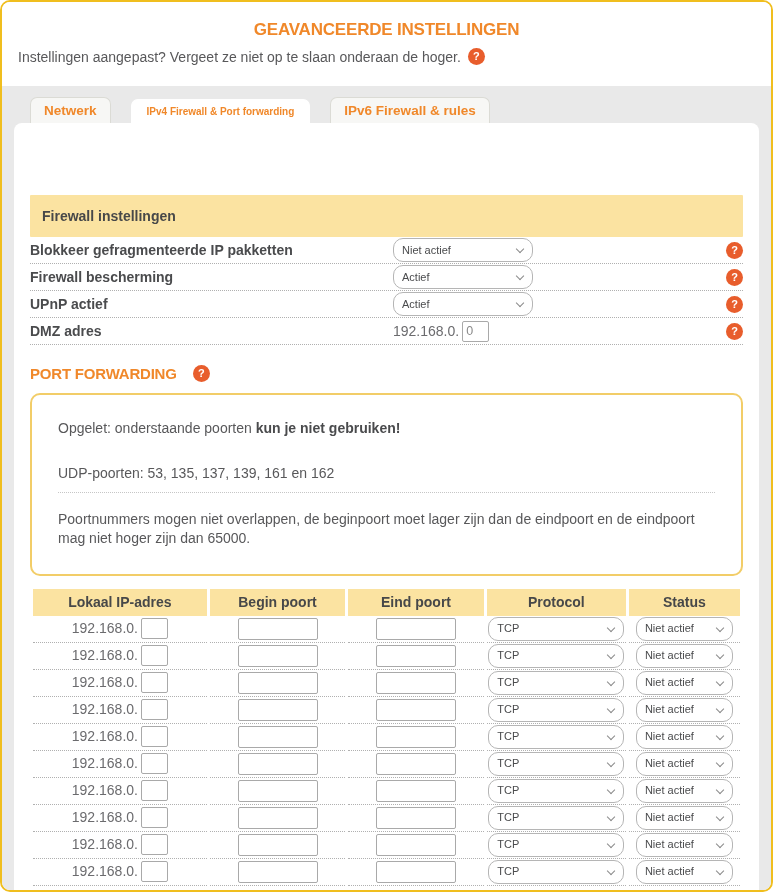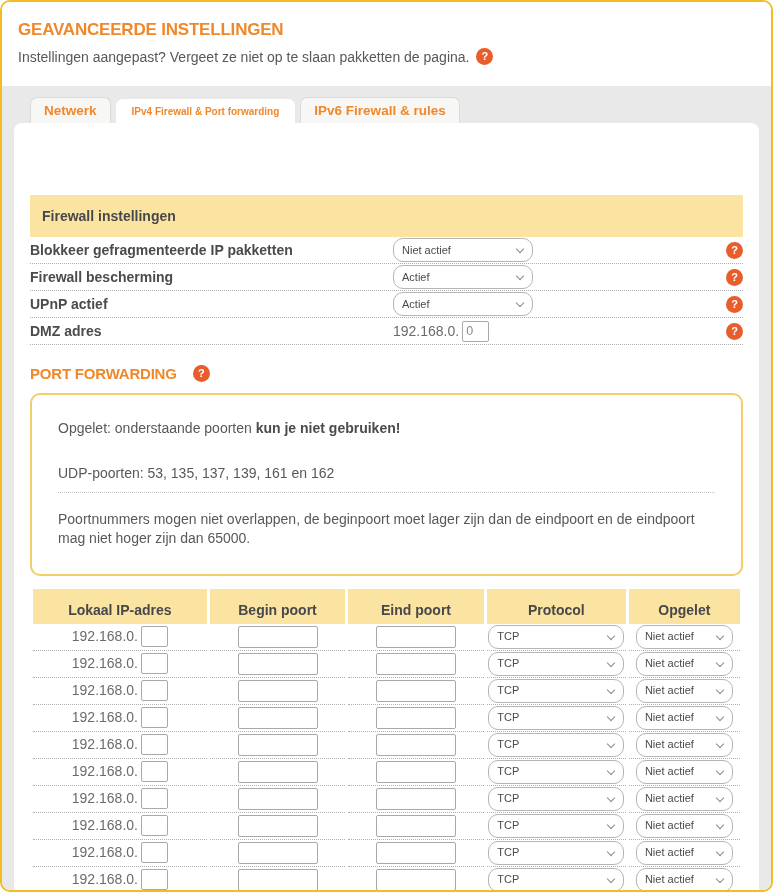"GEAVANCEERDE INSTELLINGEN" .page-header { text-align: none -> center }
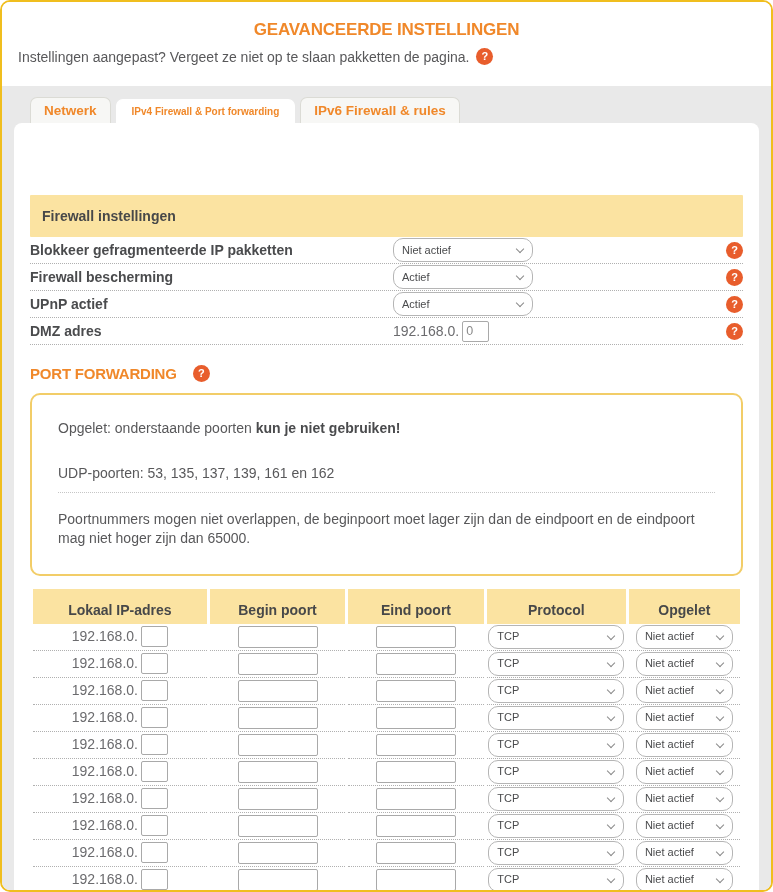"Instellingen aangepast? Vergeet ze niet" span { text: pakketten de pagina -> onderaan de hoger }
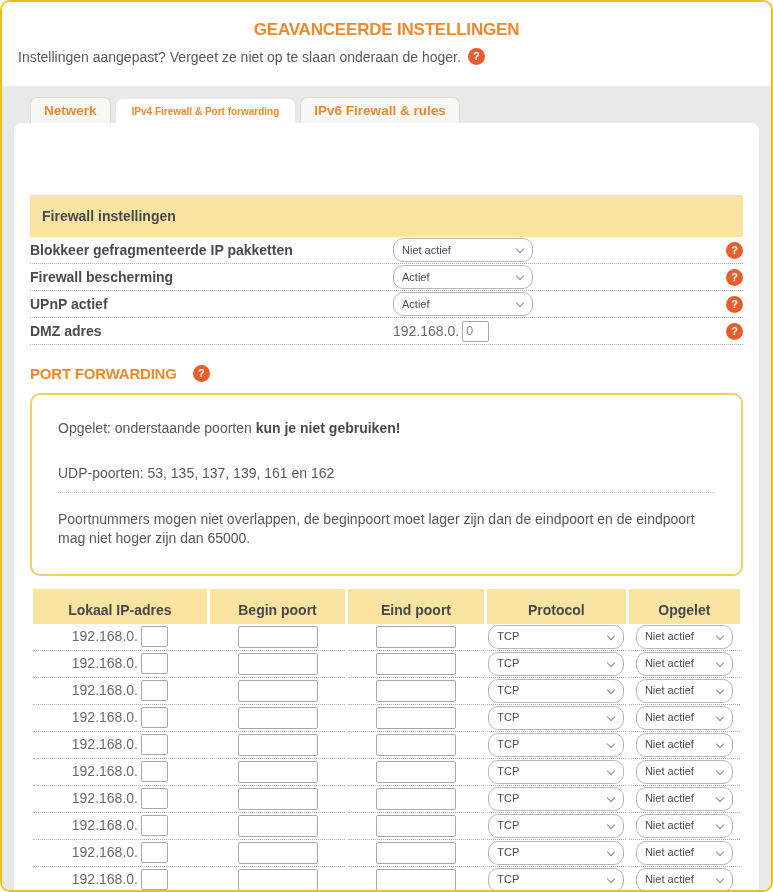"Netwerk" .tabs { gap: 5px -> 20px }
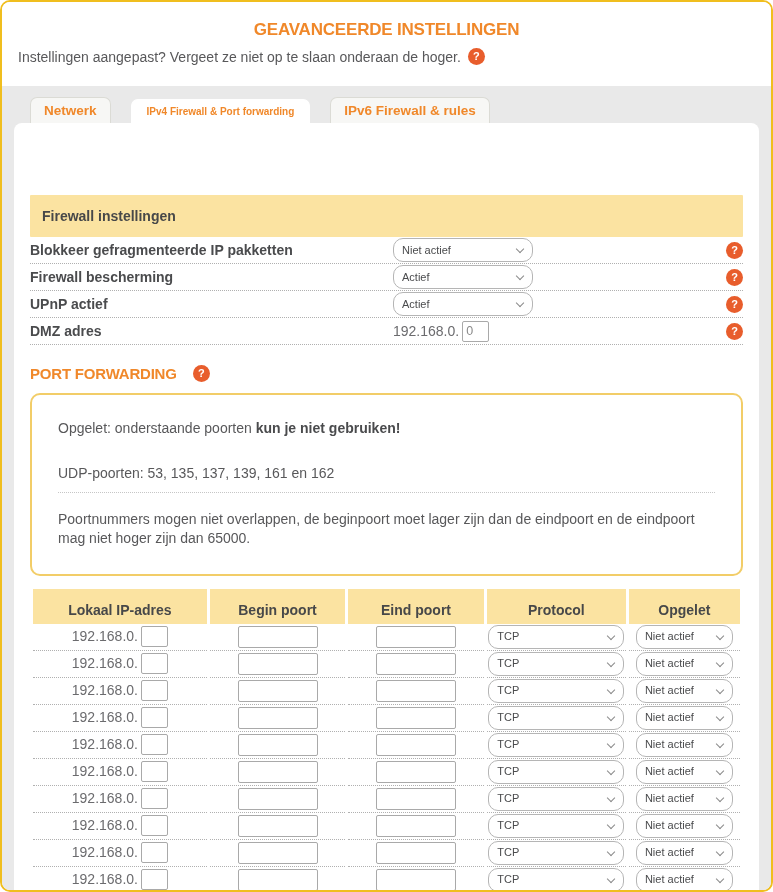"Lokaal IP-adres" table.pf th { padding: 13px 0 6px 0 -> 5px 0 6px 0 }
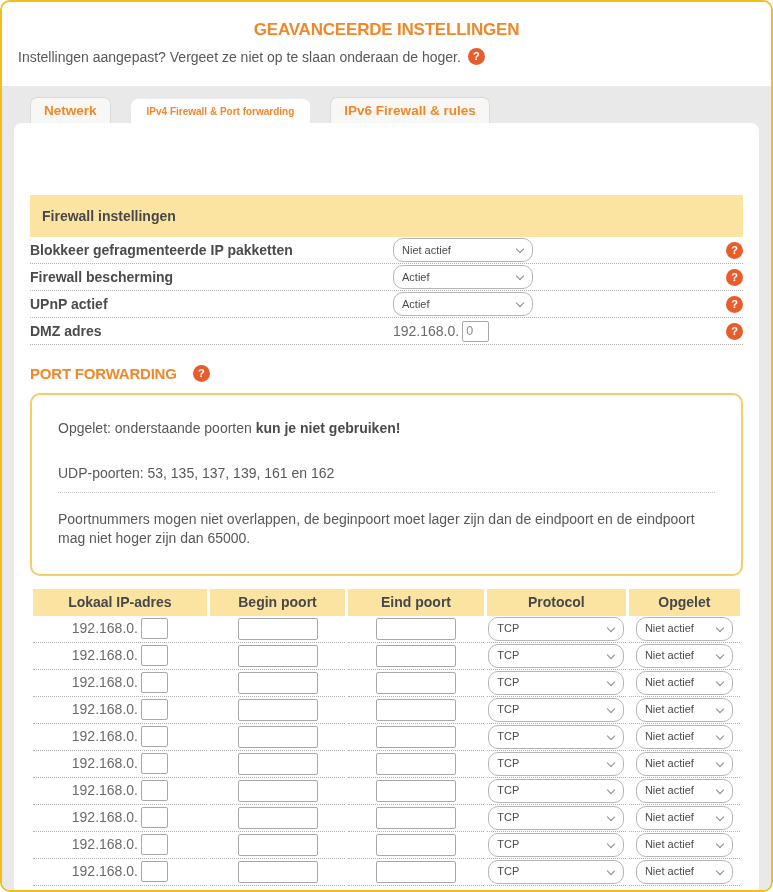"Opgelet" th { text: Opgelet -> Status }
